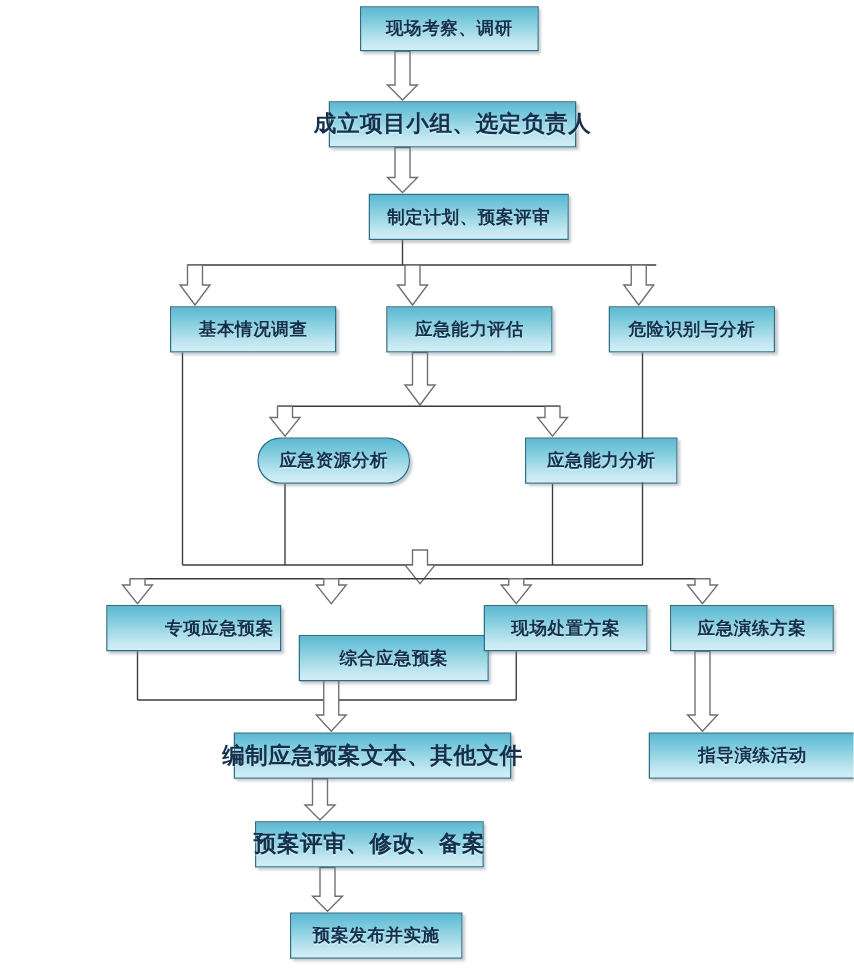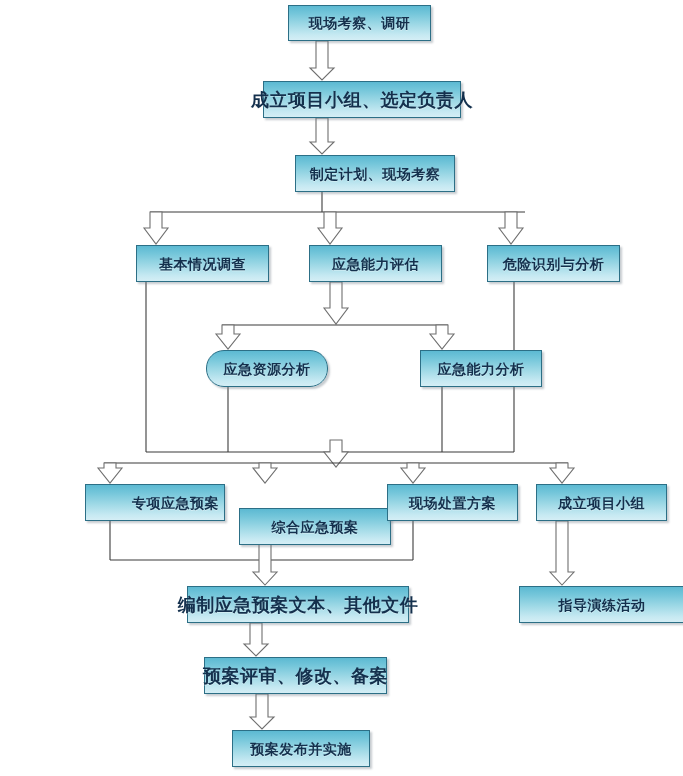"制定计划、现场考察" div.node { text: 现场考察 -> 预案评审 }
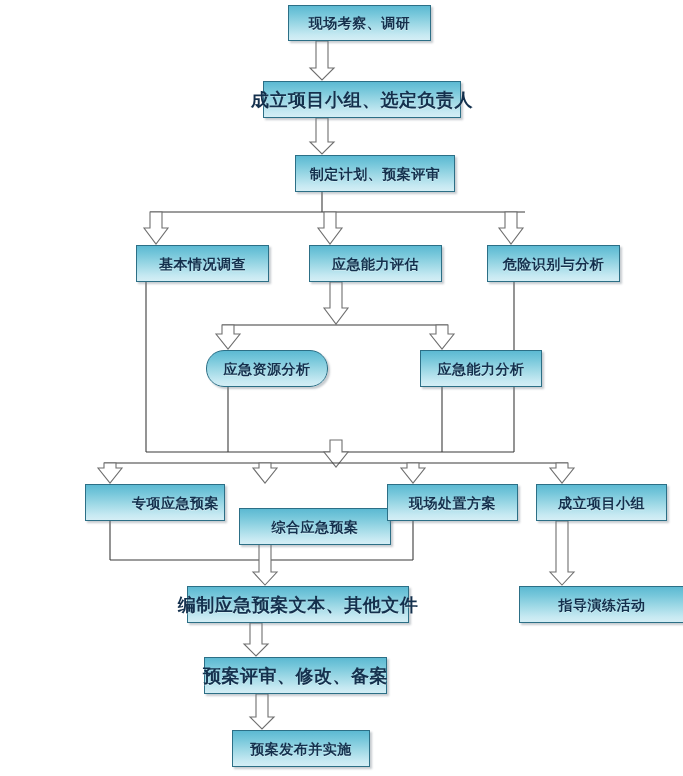"成立项目小组" div.node { text: 成立项目小组 -> 应急演练方案 }
